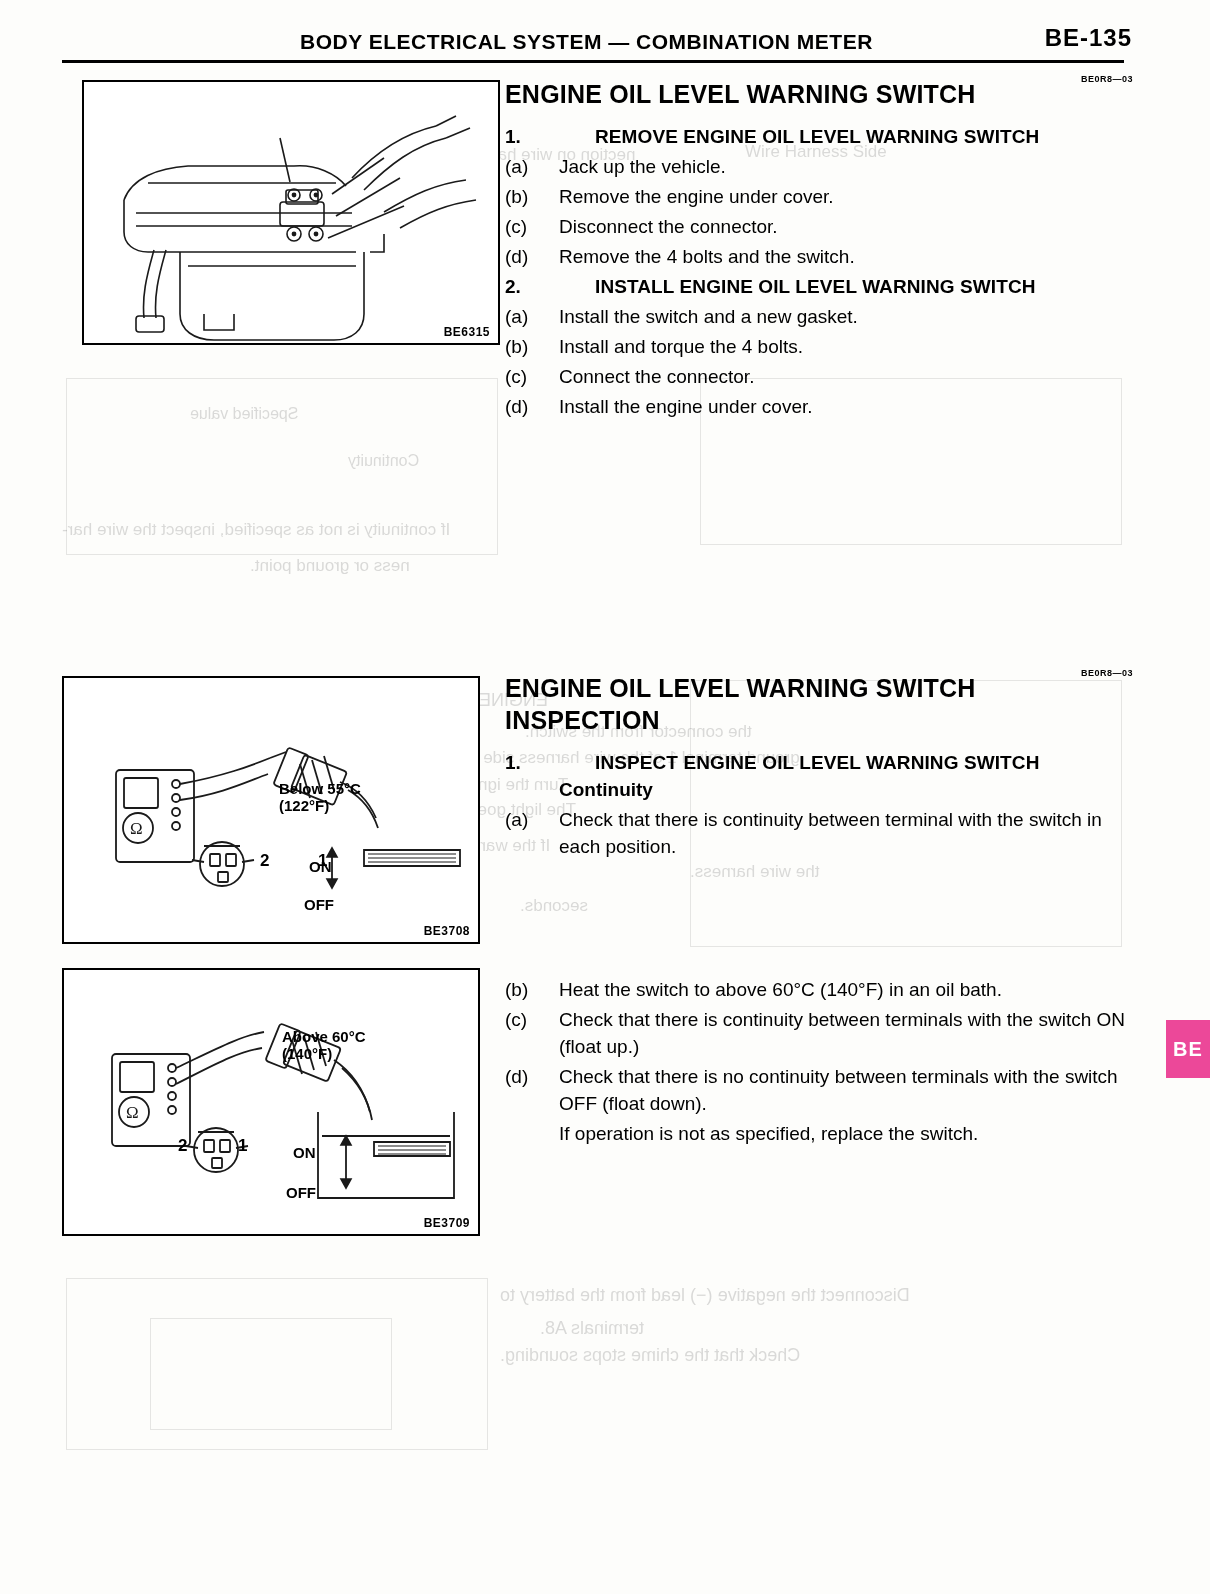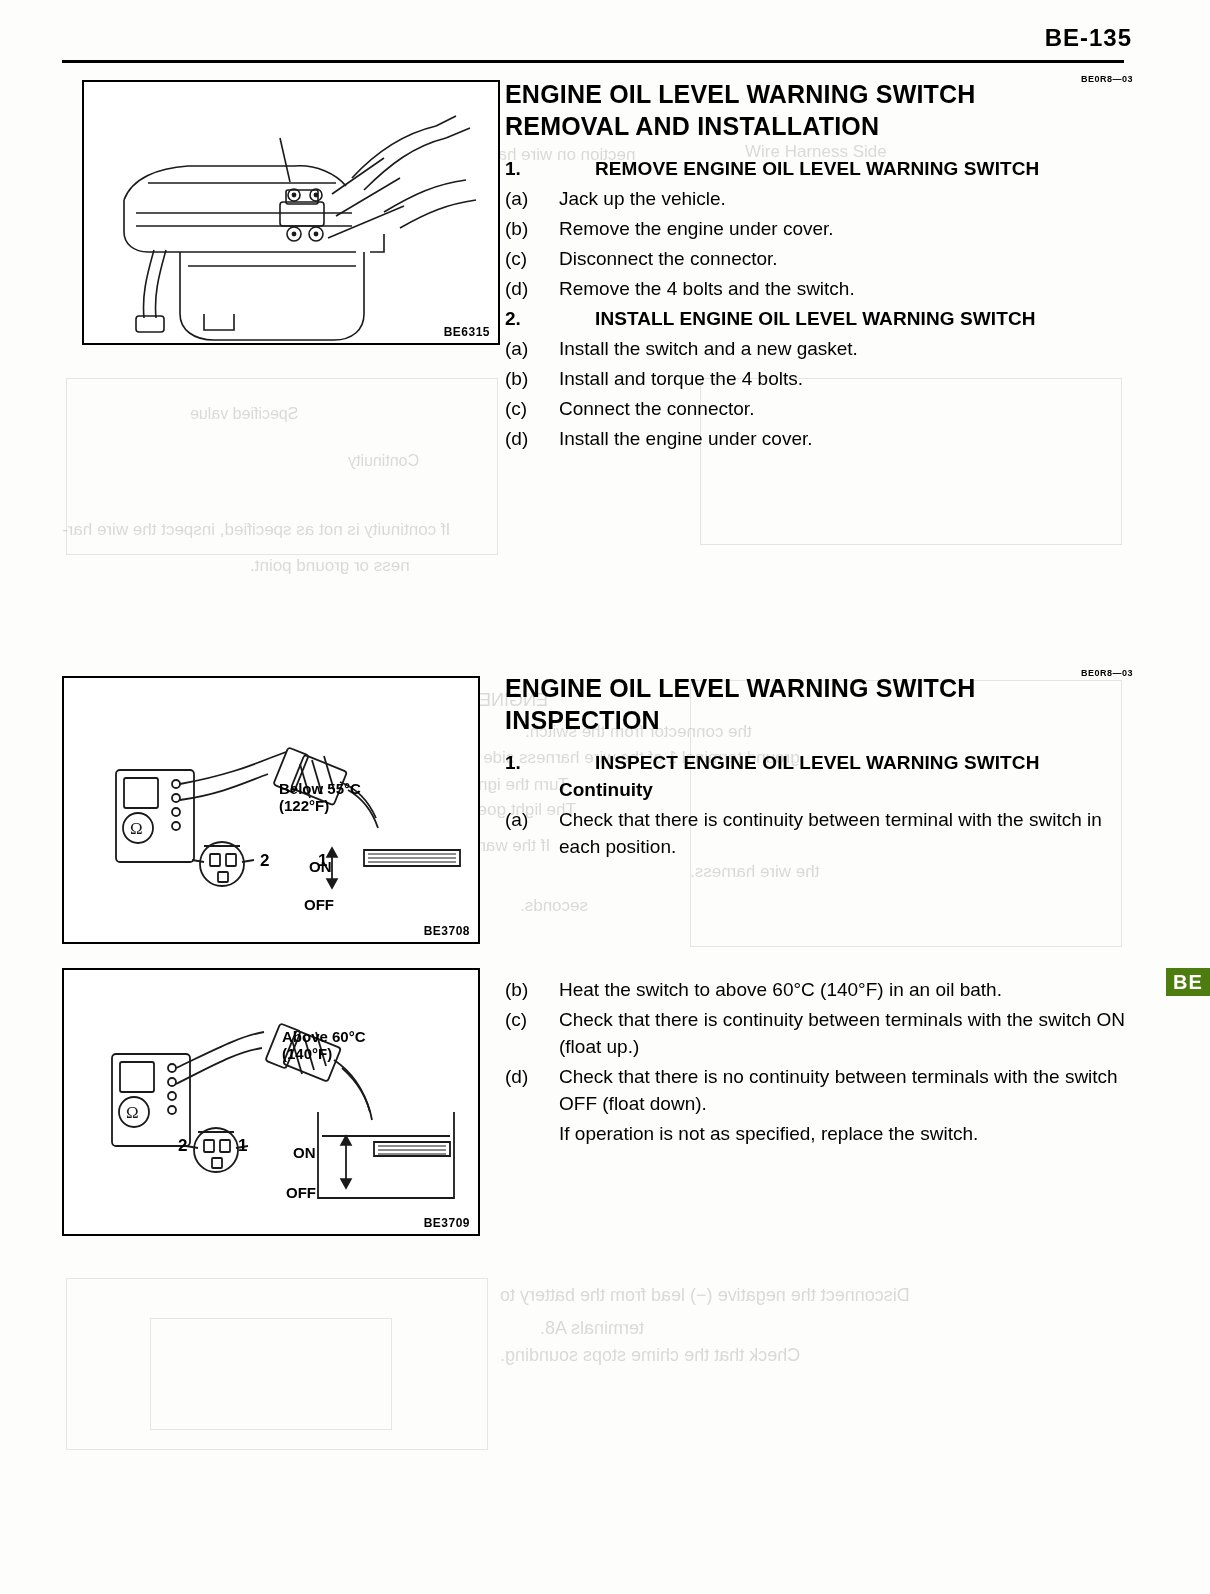"BODY ELECTRICAL SYSTEM — COMBINATION" div.header-title { html: none -> <div>BODY ELECTRICAL SYSTEM — COMBINATION METER</div> }
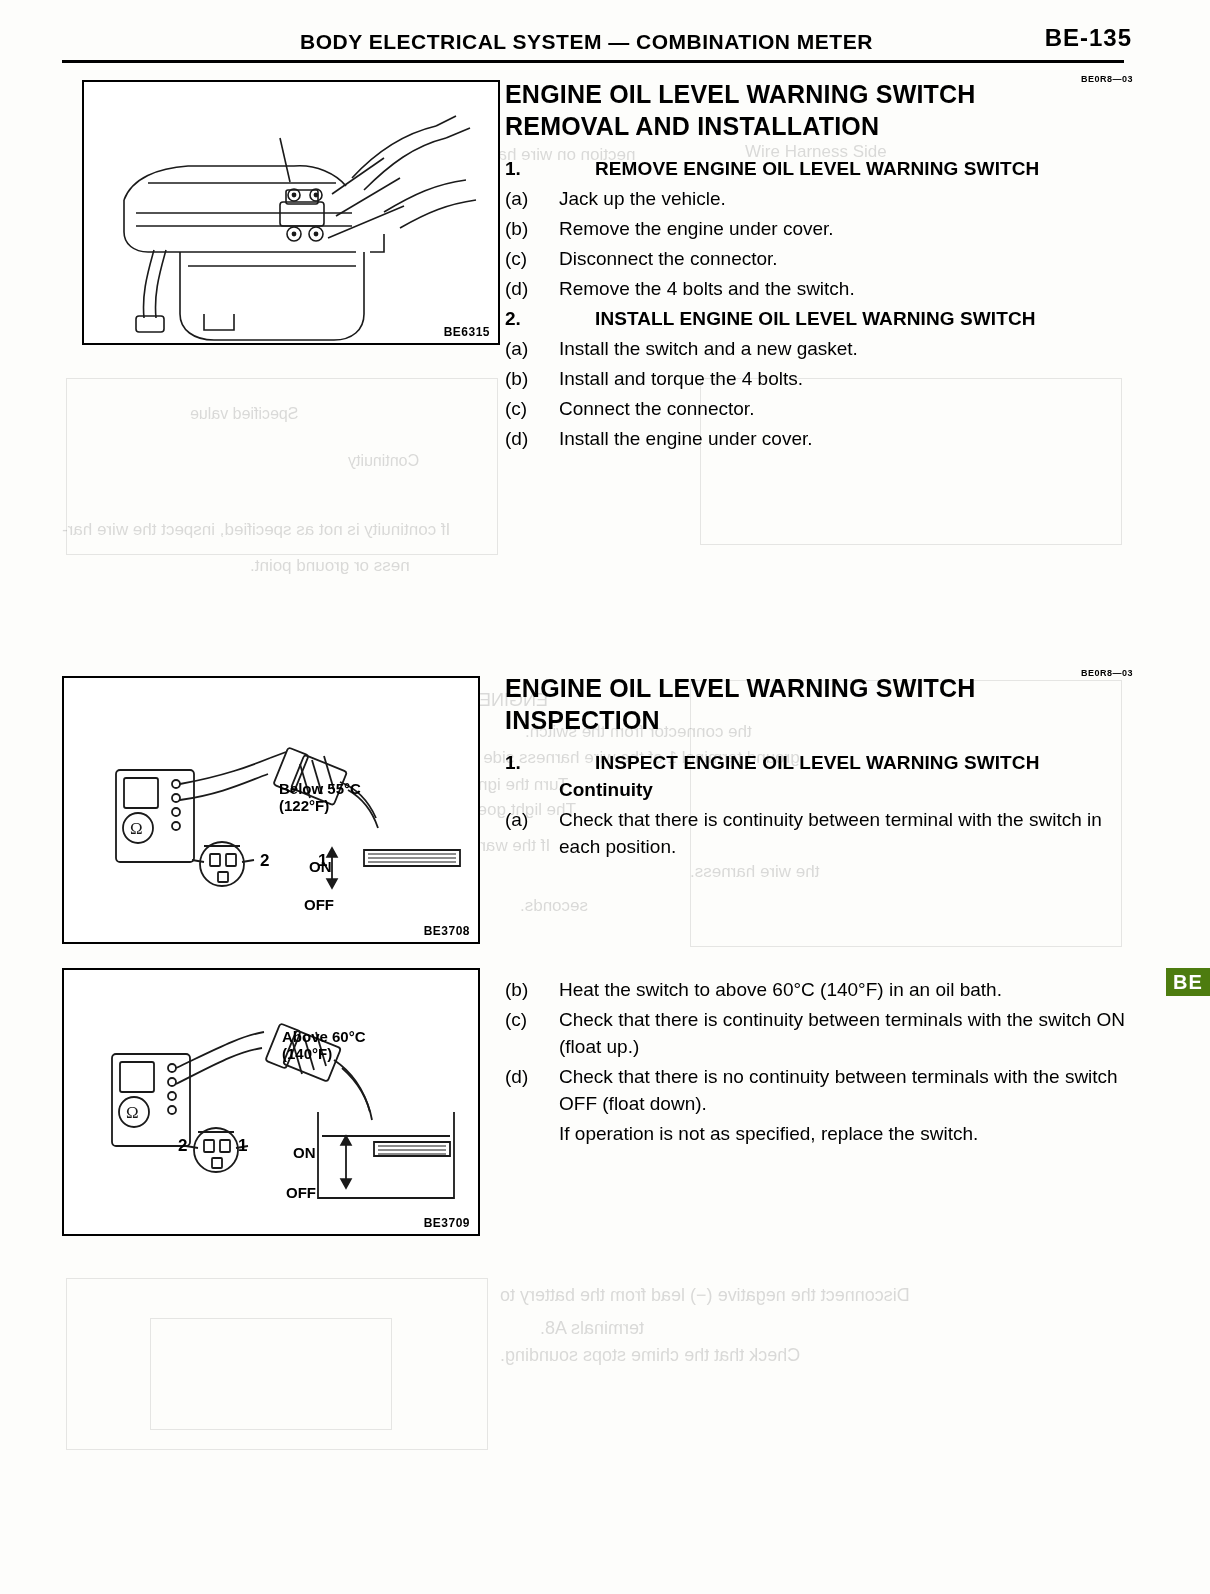"REMOVAL AND INSTALLATION" span { html: <span>REMOVAL AND INSTALLATION</span> -> none }
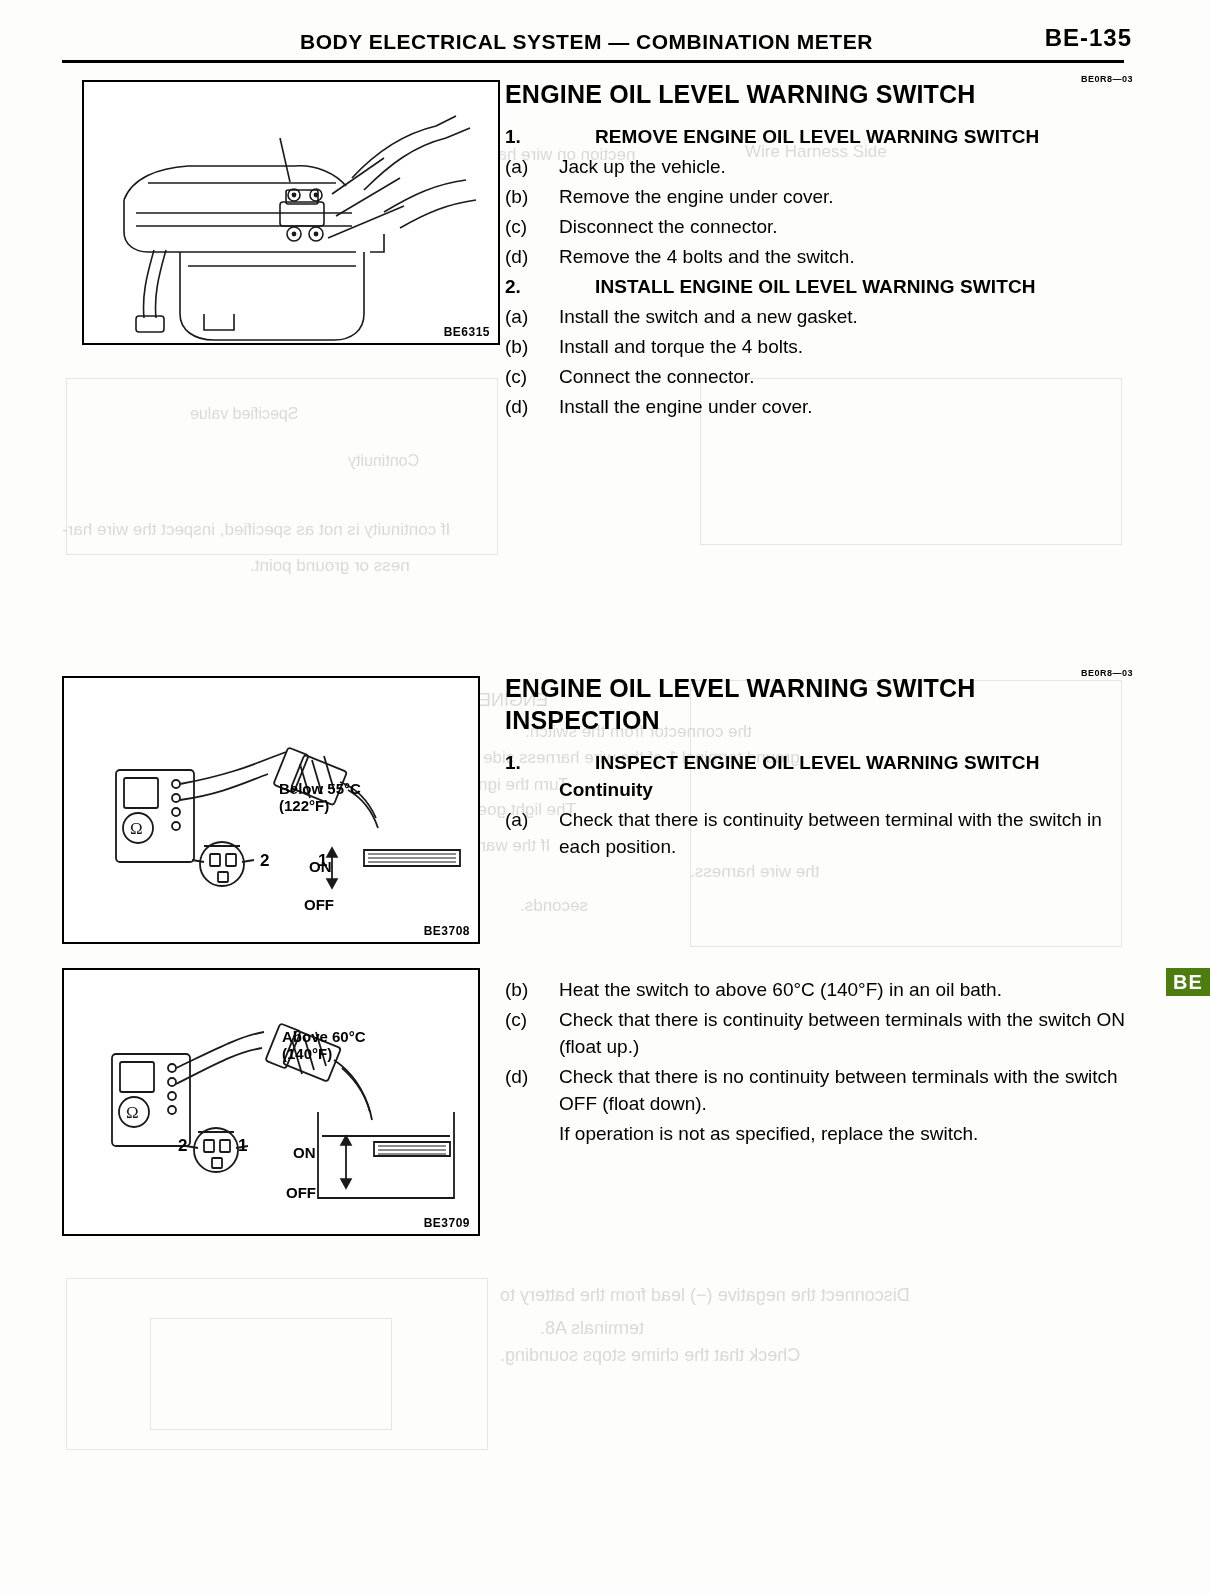"BE" .be-tab { background: #4d7c0f -> #ec4899; height: 28px -> 58px; top: 968px -> 1020px }
